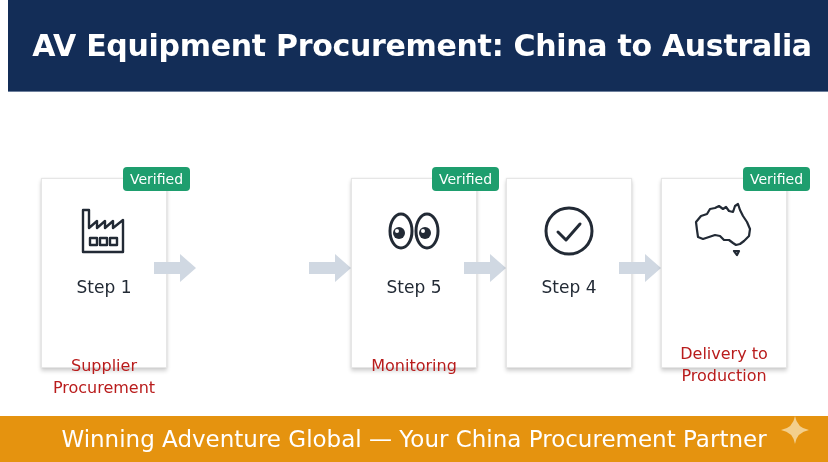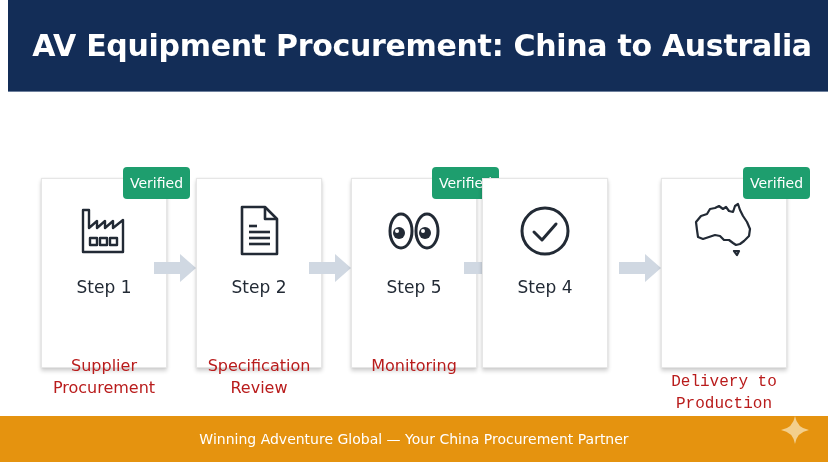"Verified" .badge { padding: 16px 7px -> 8px 7px }
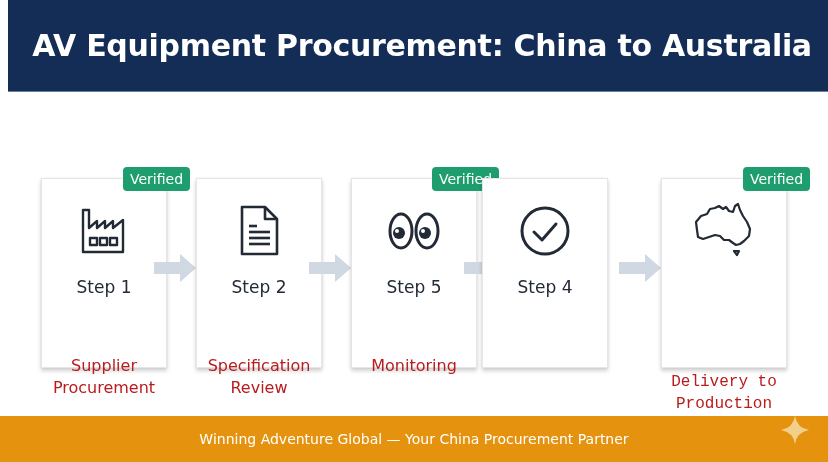"Step 2" div.card { html: <div> <div> <svg> <path></path> <path></path> <line></line> <line></line> <line></line> <line></line> </svg> </div> <div>Step 2</div> <div> <div>Specification</div> <div>Review</div> </div> </div> -> none }
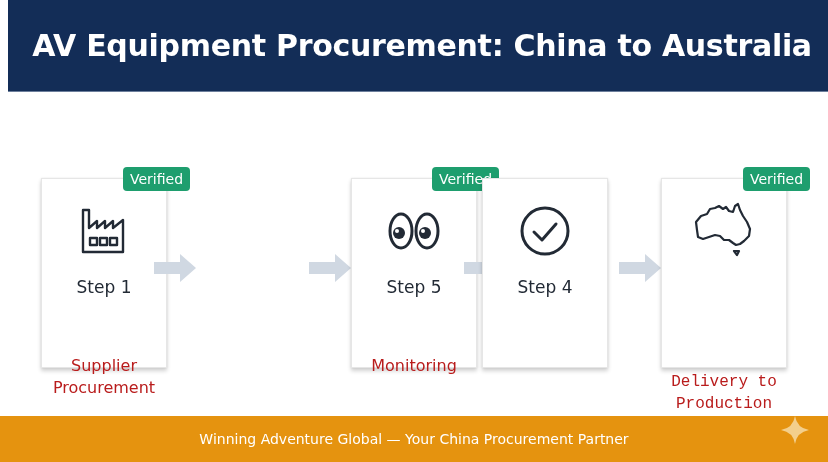"Step 4" div.card { left: 482px -> 506px }
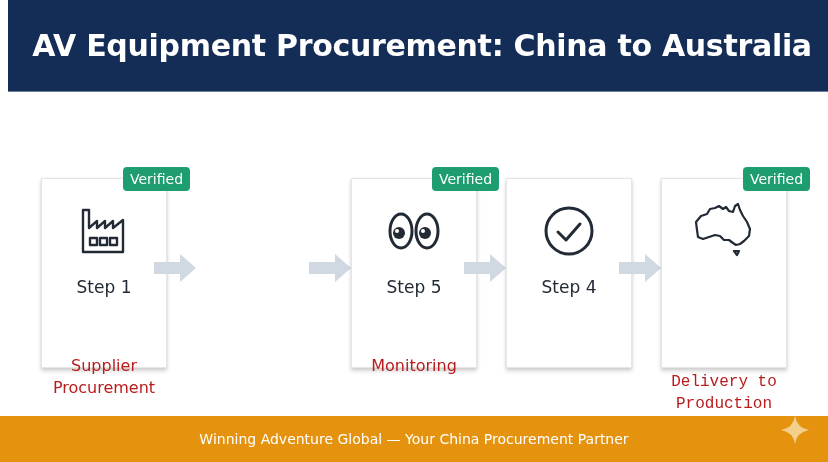"Delivery to" .card .desc.only { font-family: Liberation Mono, monospace -> none; top: 144px -> 116px }
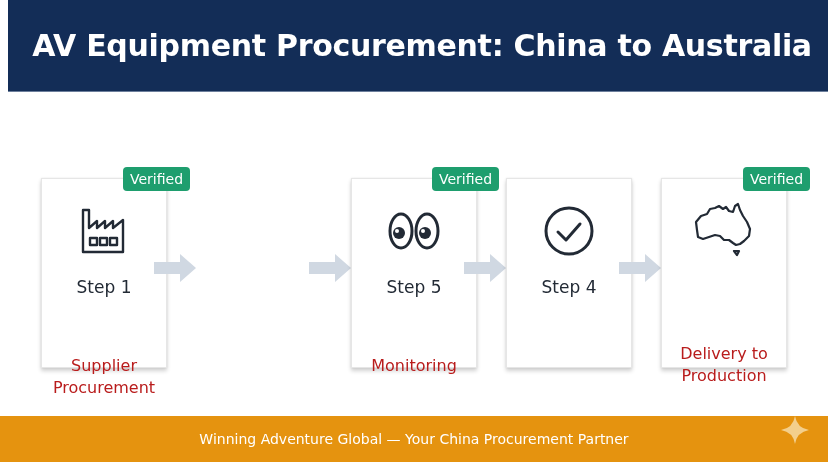"Winning Adventure Global — Your" .footer span { font-size: 14px -> 23px }
